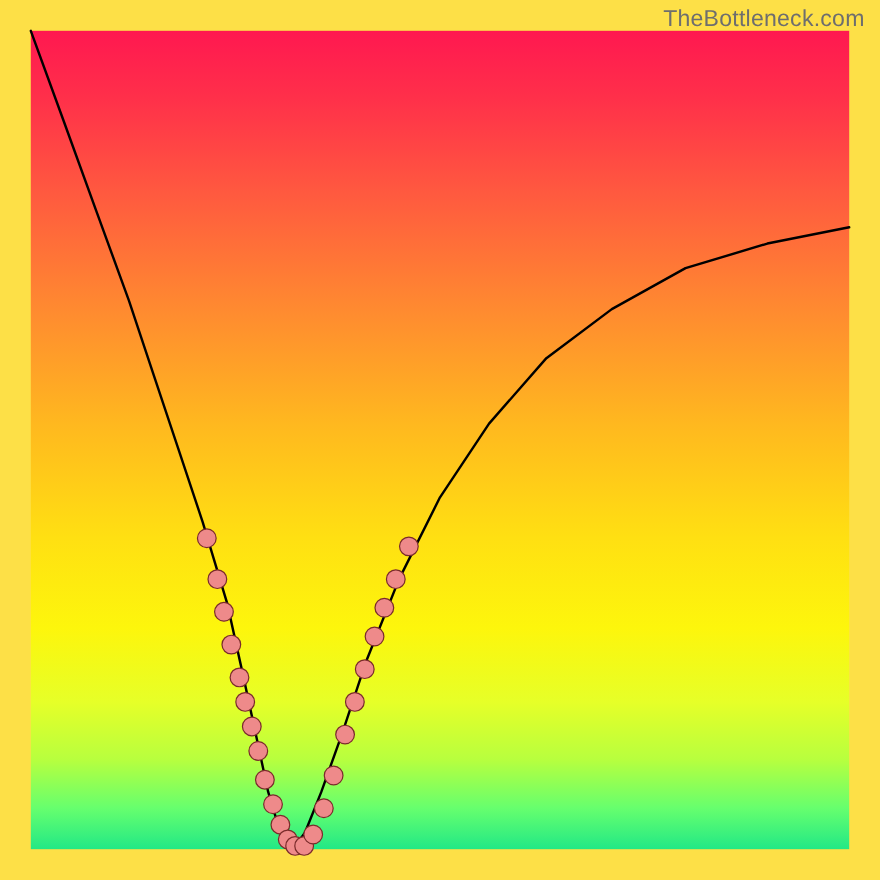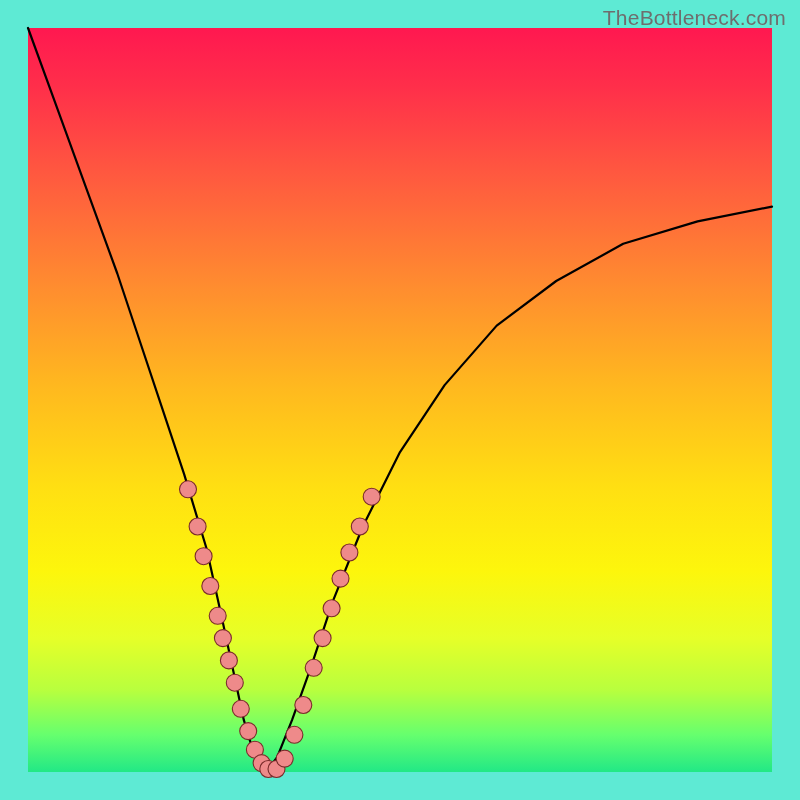"TheBottleneck.com" .frame { background: #5eead4 -> #fde047 }
